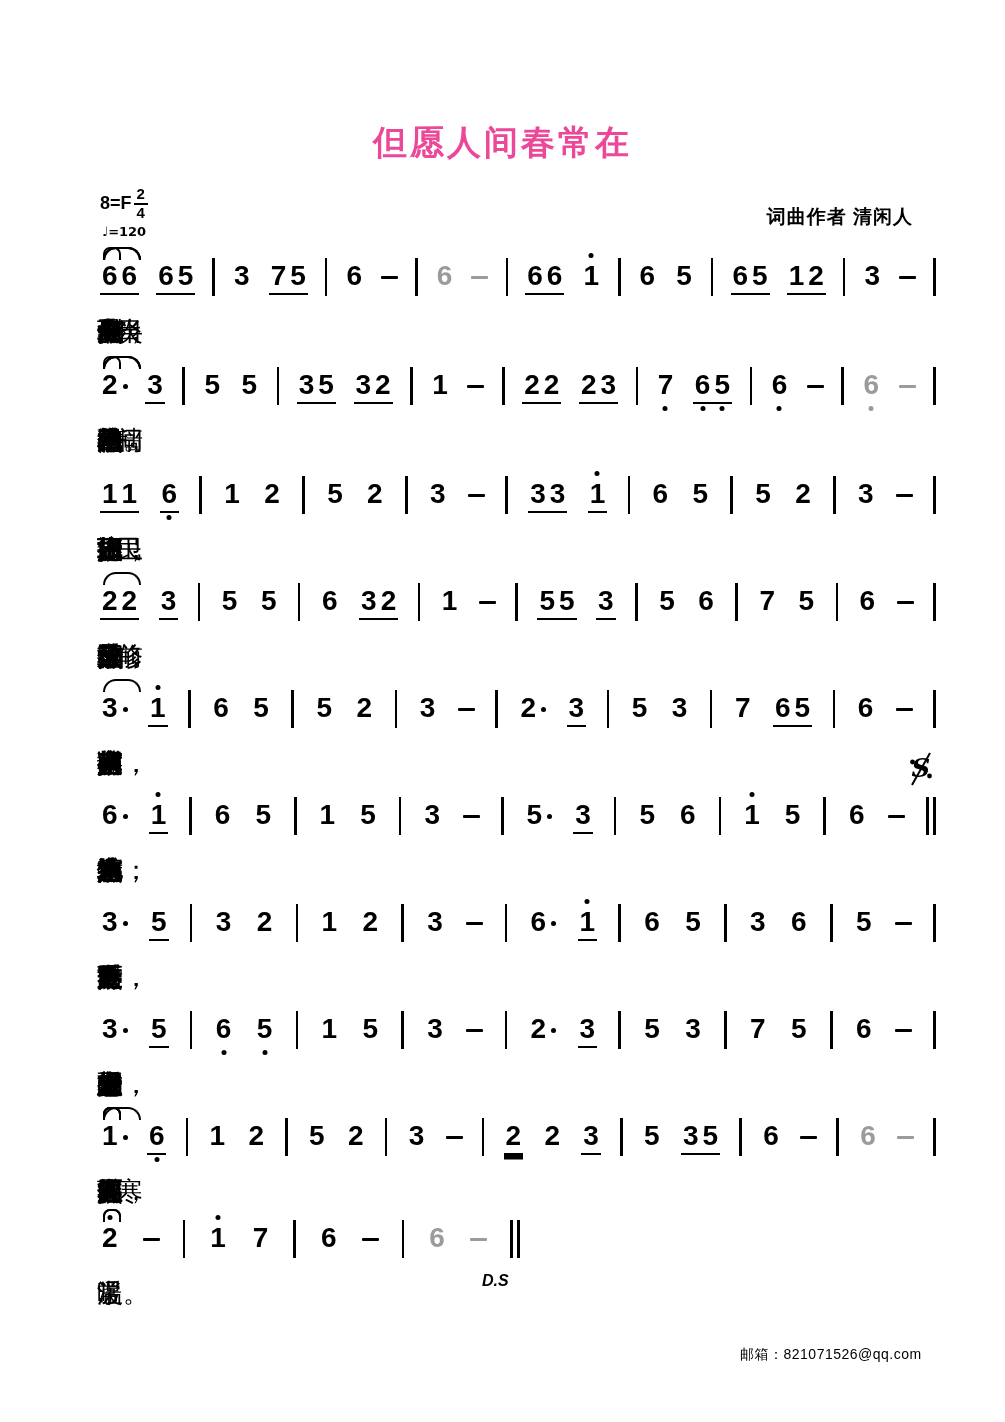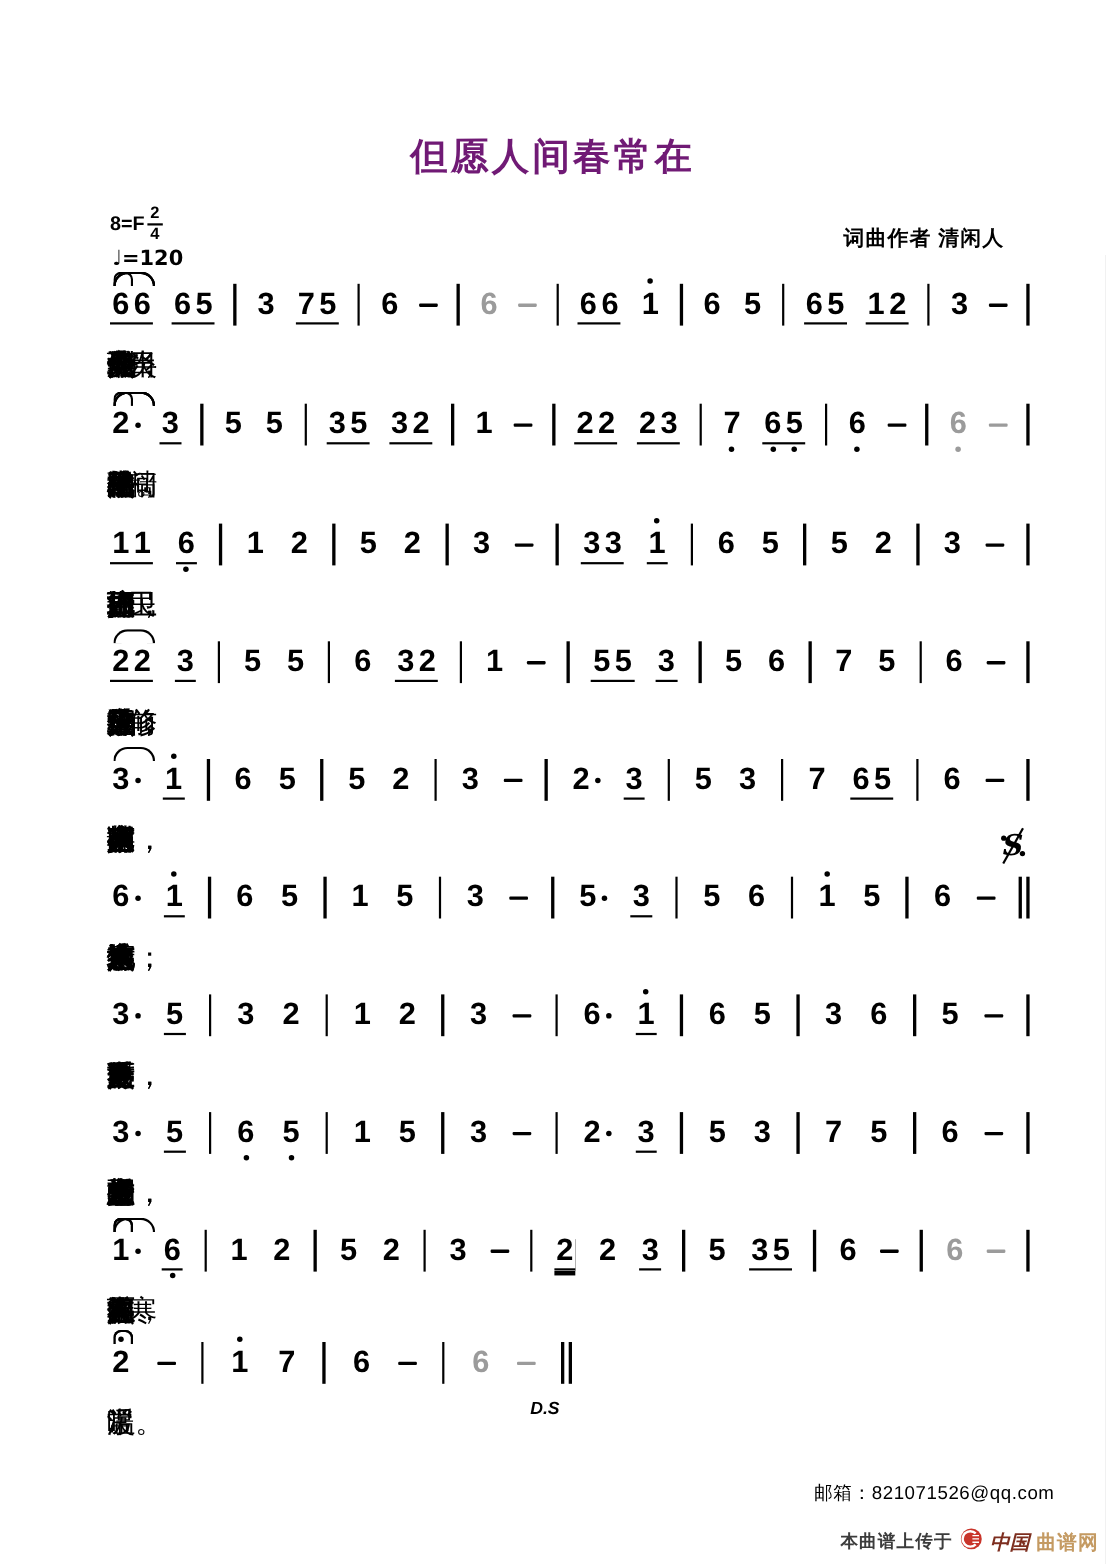"但愿人间春常在" div.title { color: #701a75 -> #ec4899 }
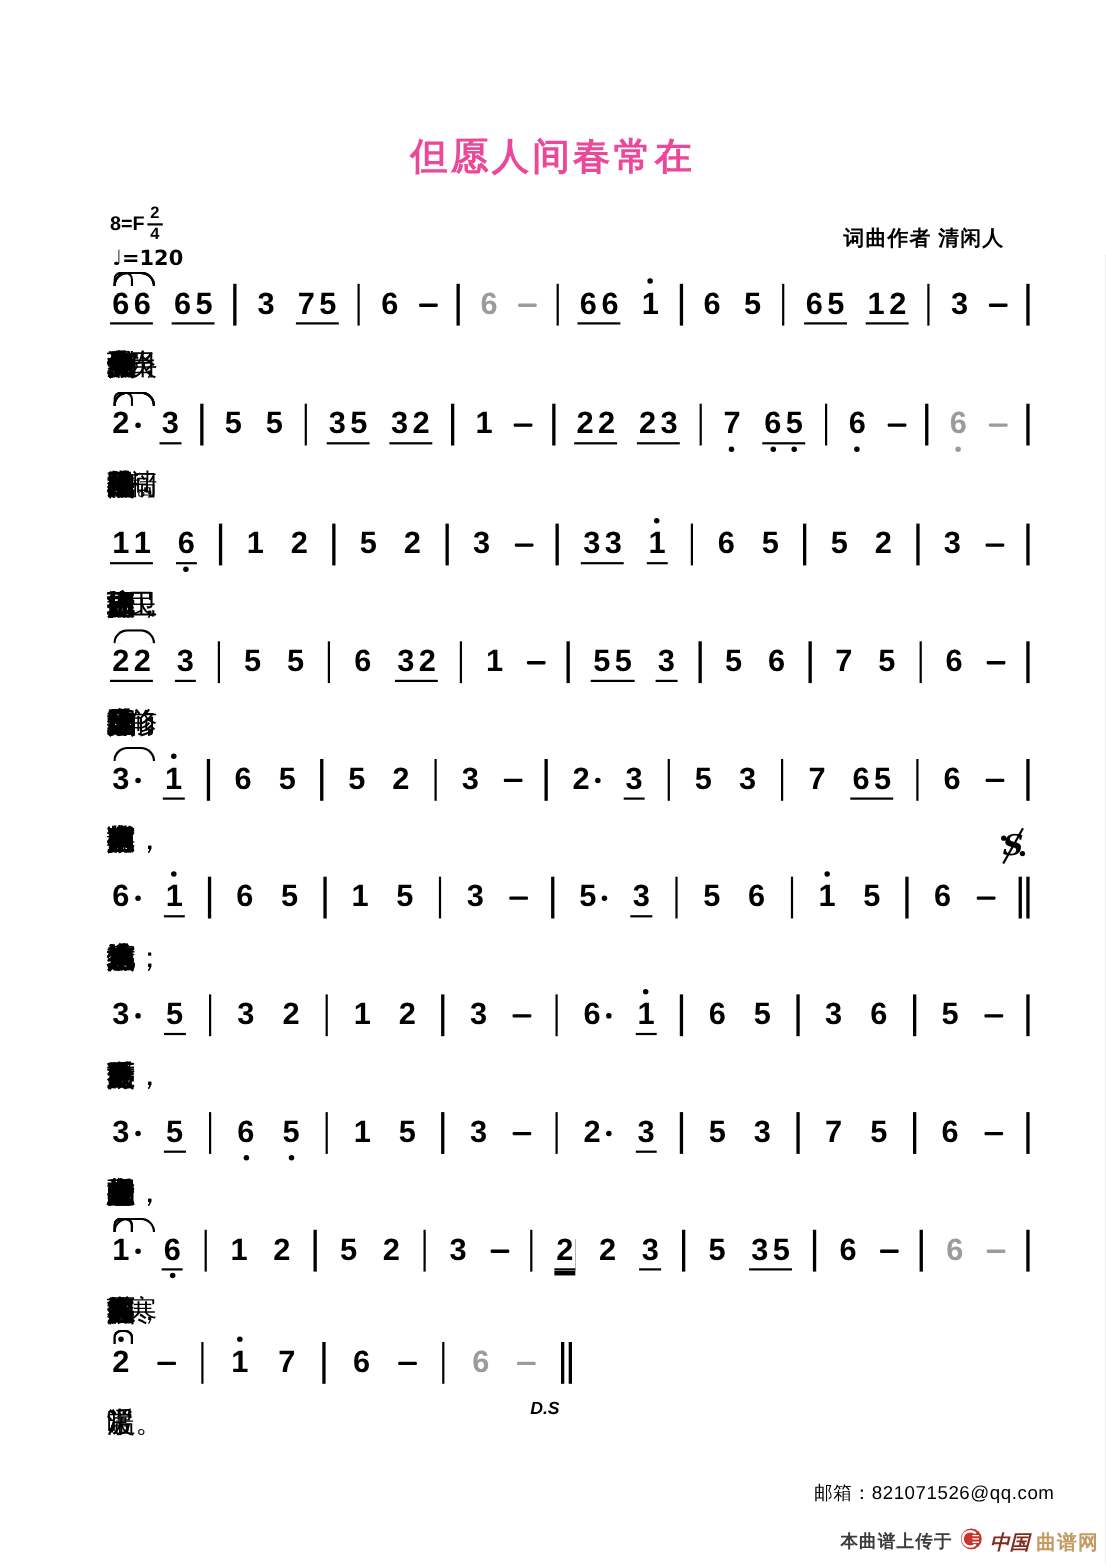"♩=120" .tempo { font-size: 19px -> 13px }
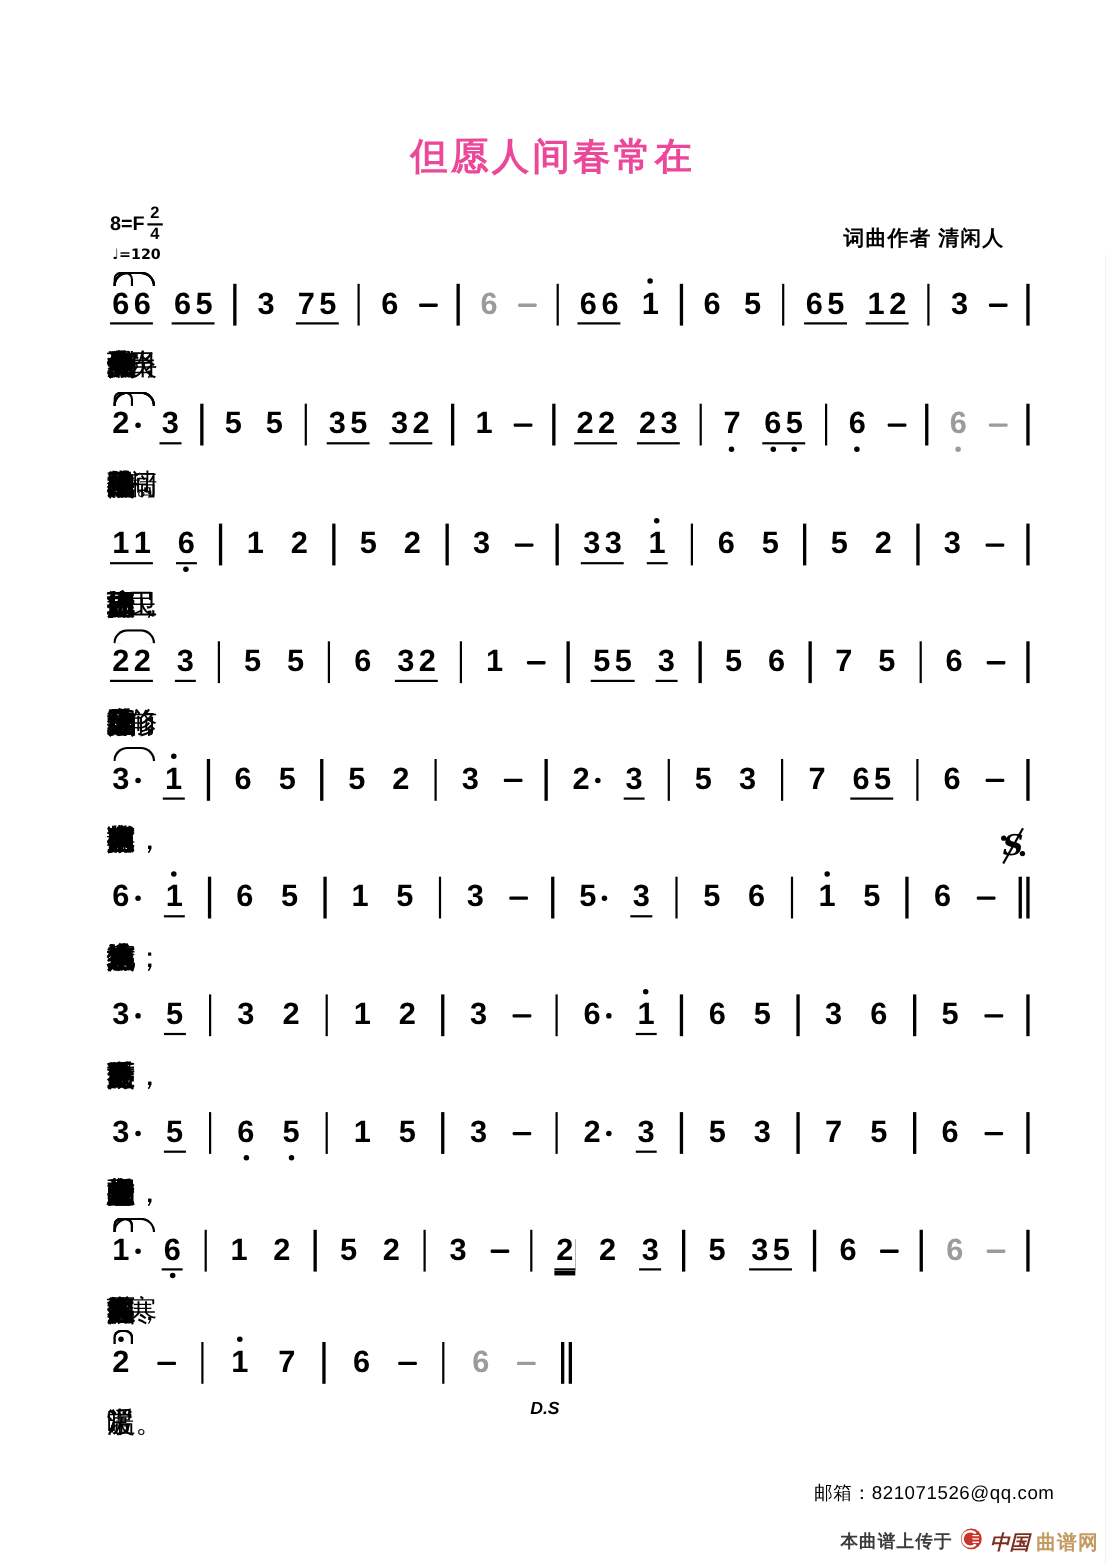"邮箱：821071526@qq.com" .email { font-size: 17px -> 14px }
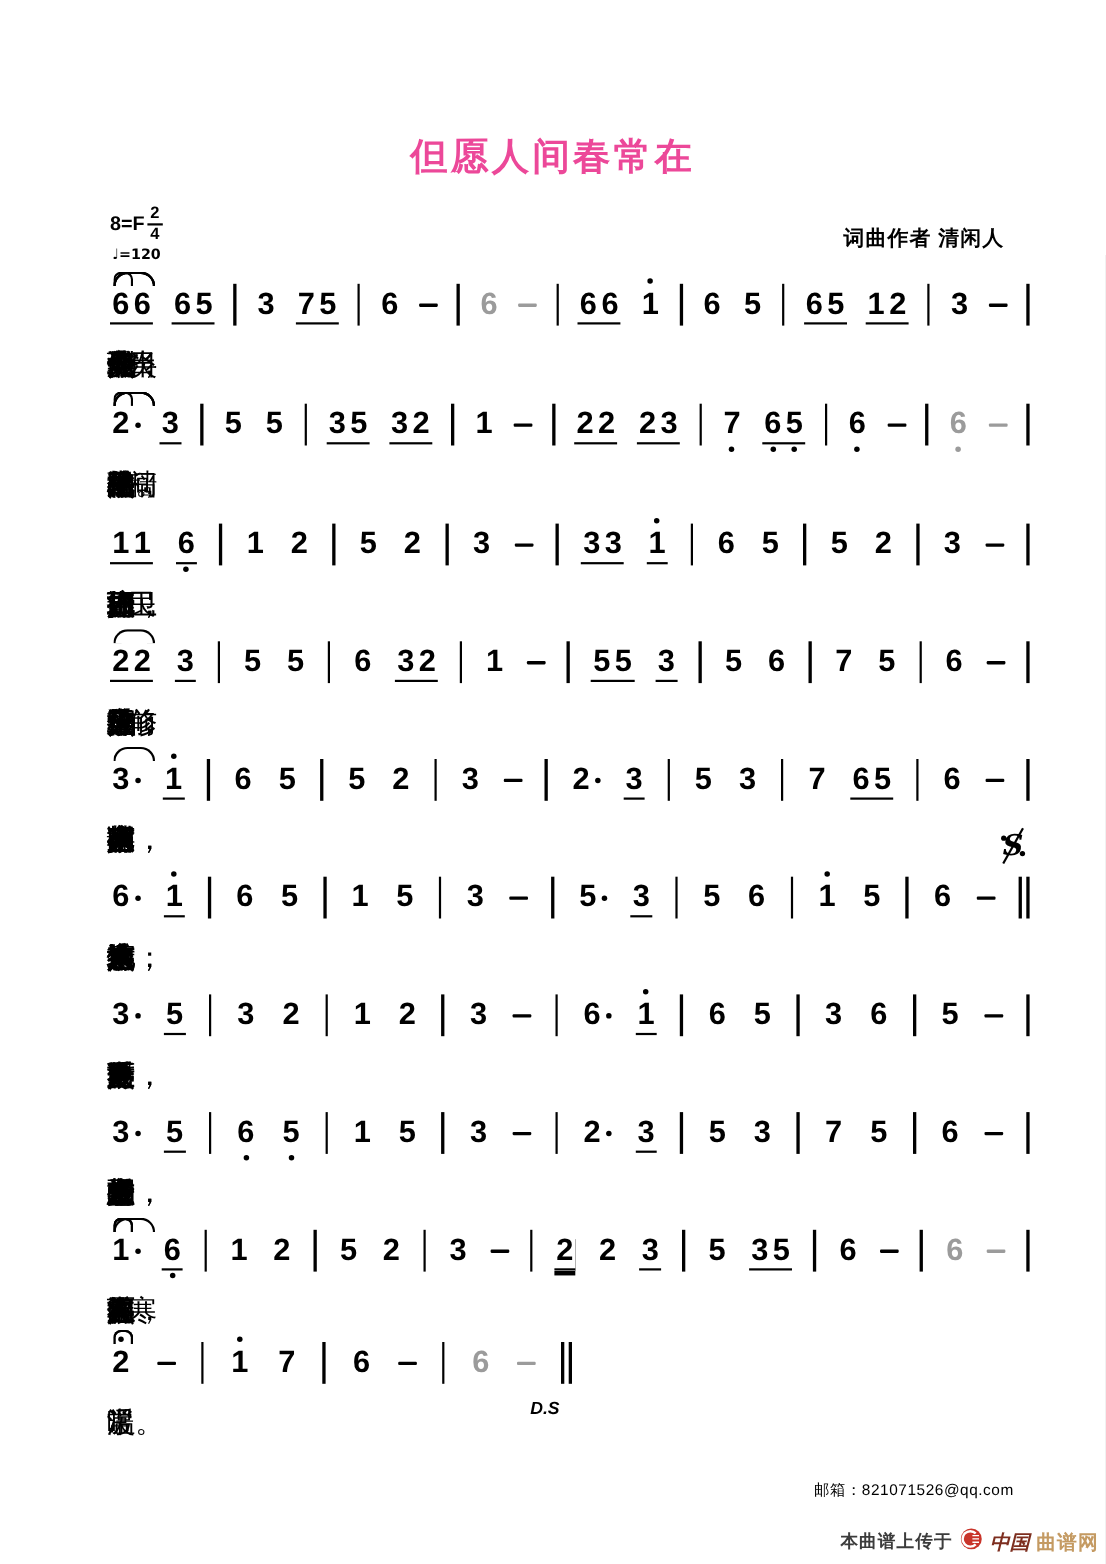"本曲谱上传于" div.upload { html: <div> <span>本曲谱上传于</span> <span> <svg> <circle></circle> <path></path> <line></line> <line></line> <line></line> </svg> </span> <span>中国</span> <span>曲谱网</span> </div> -> none }
